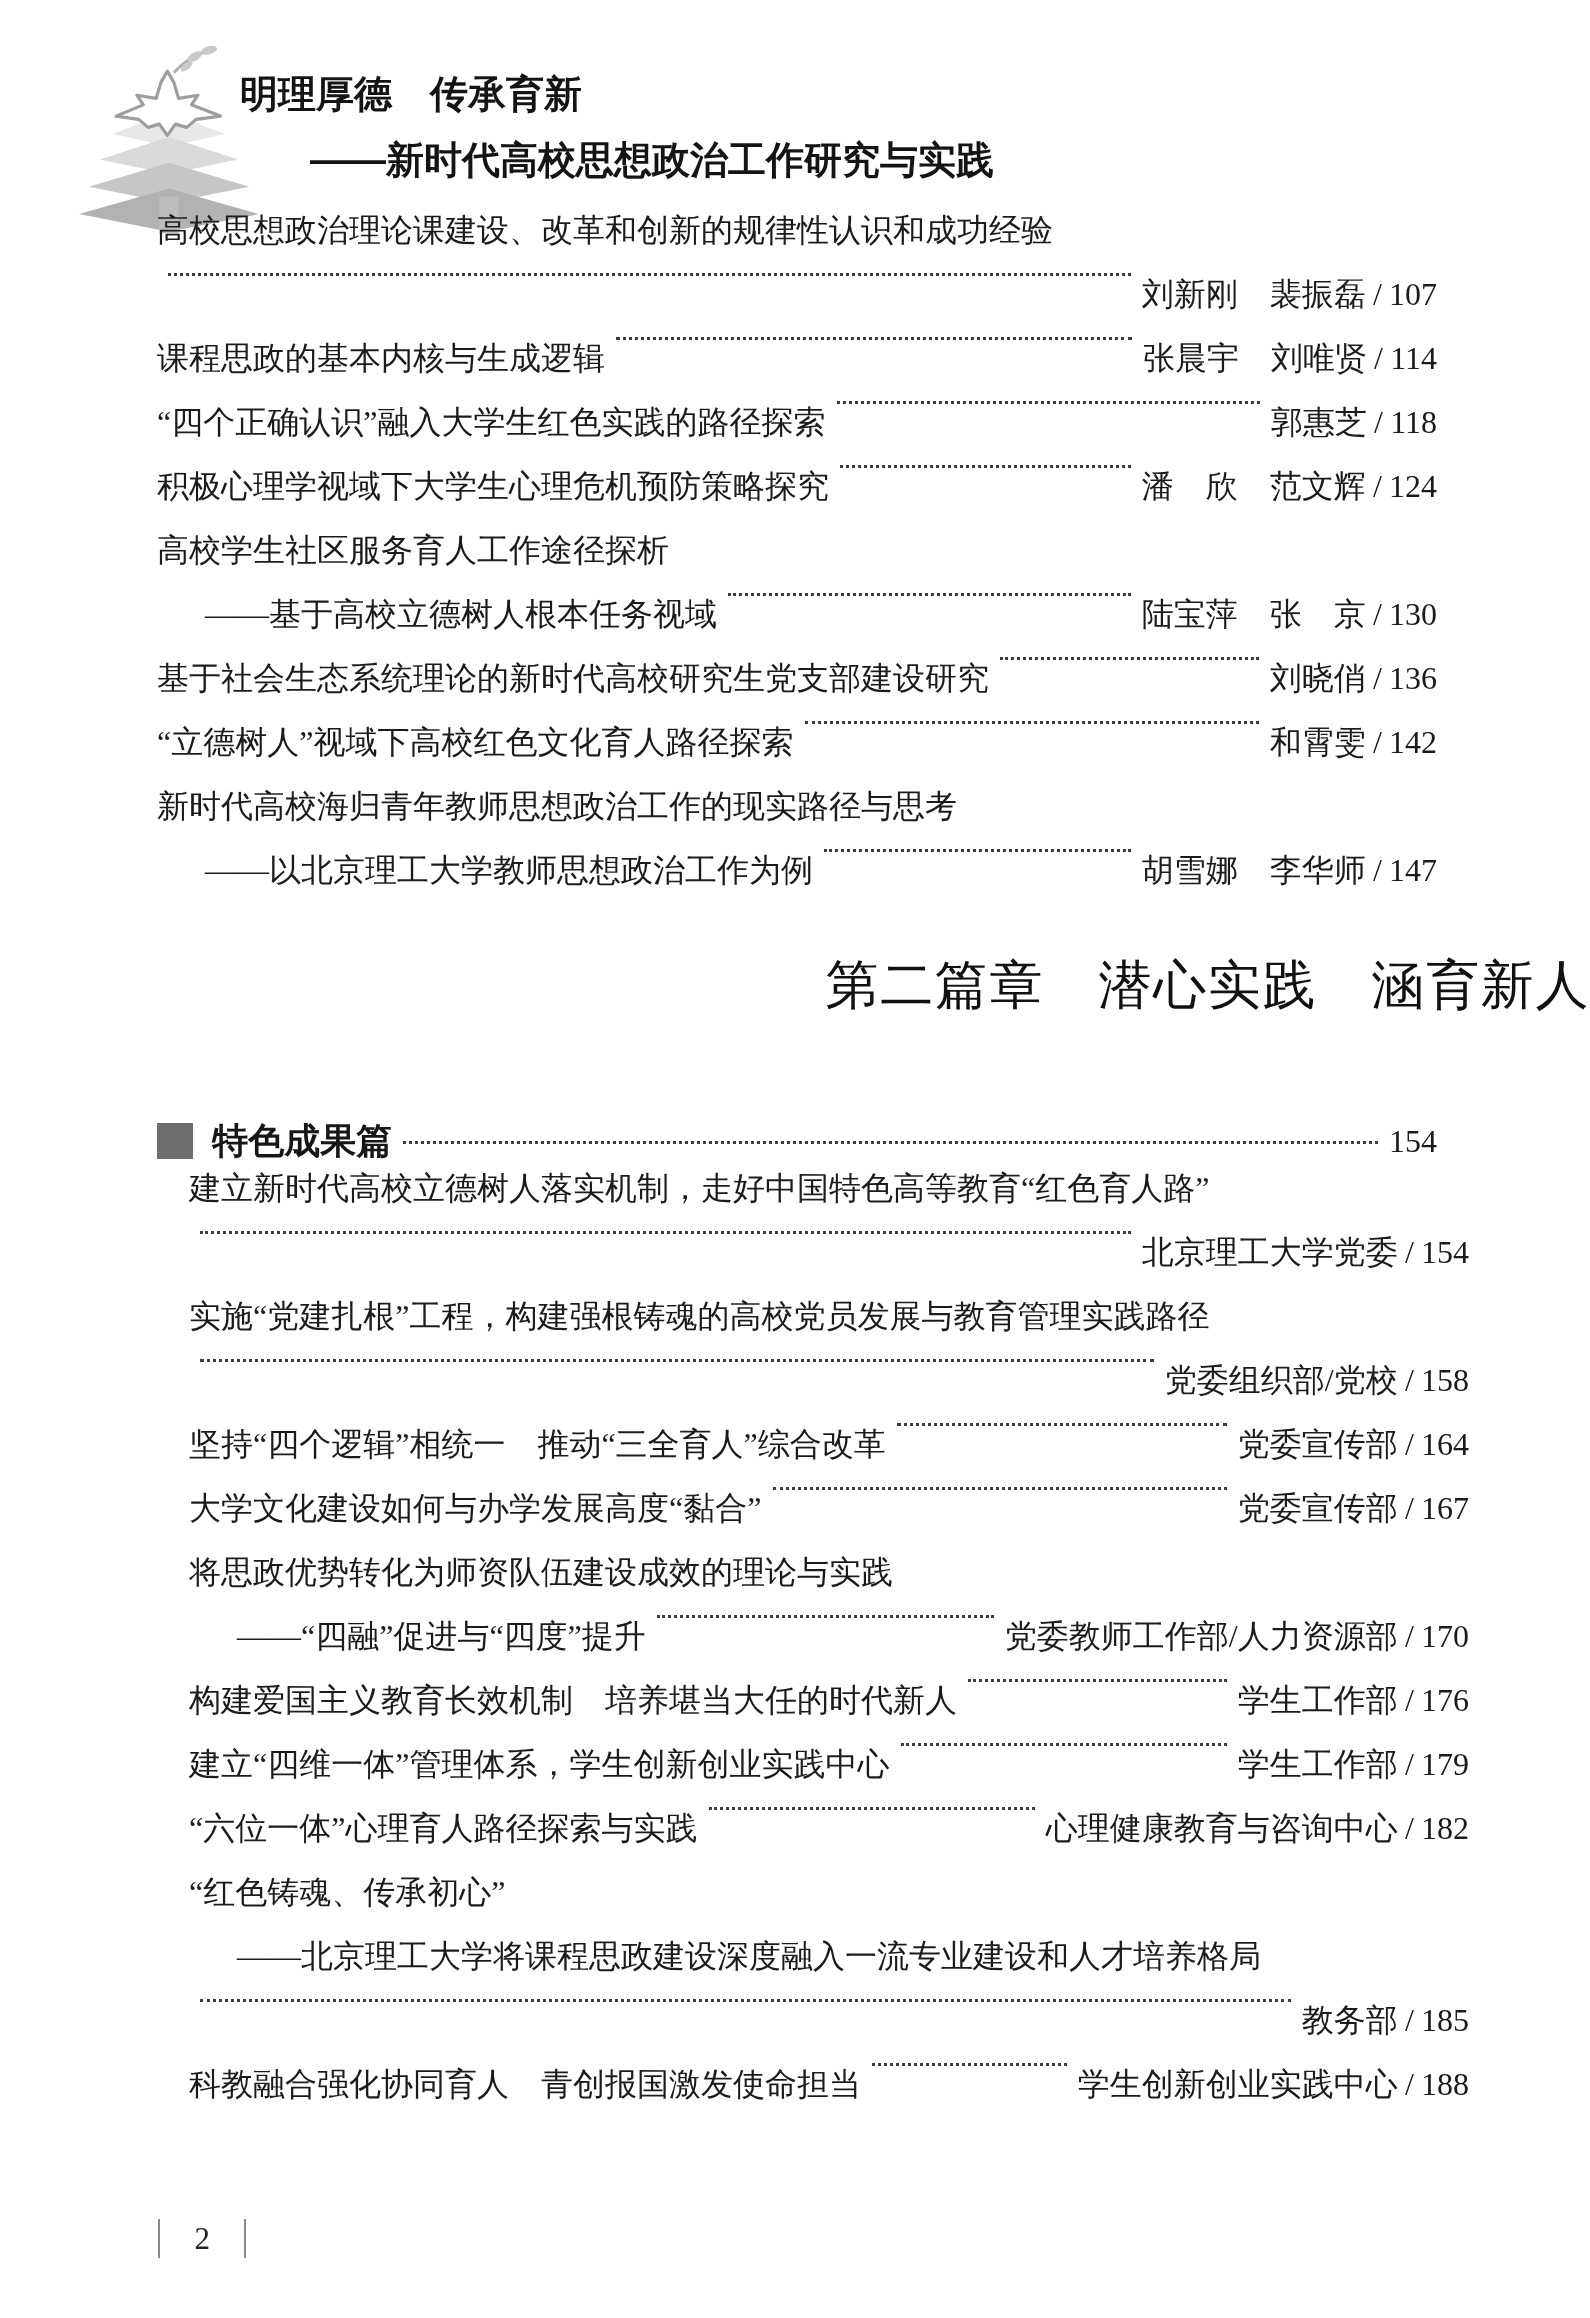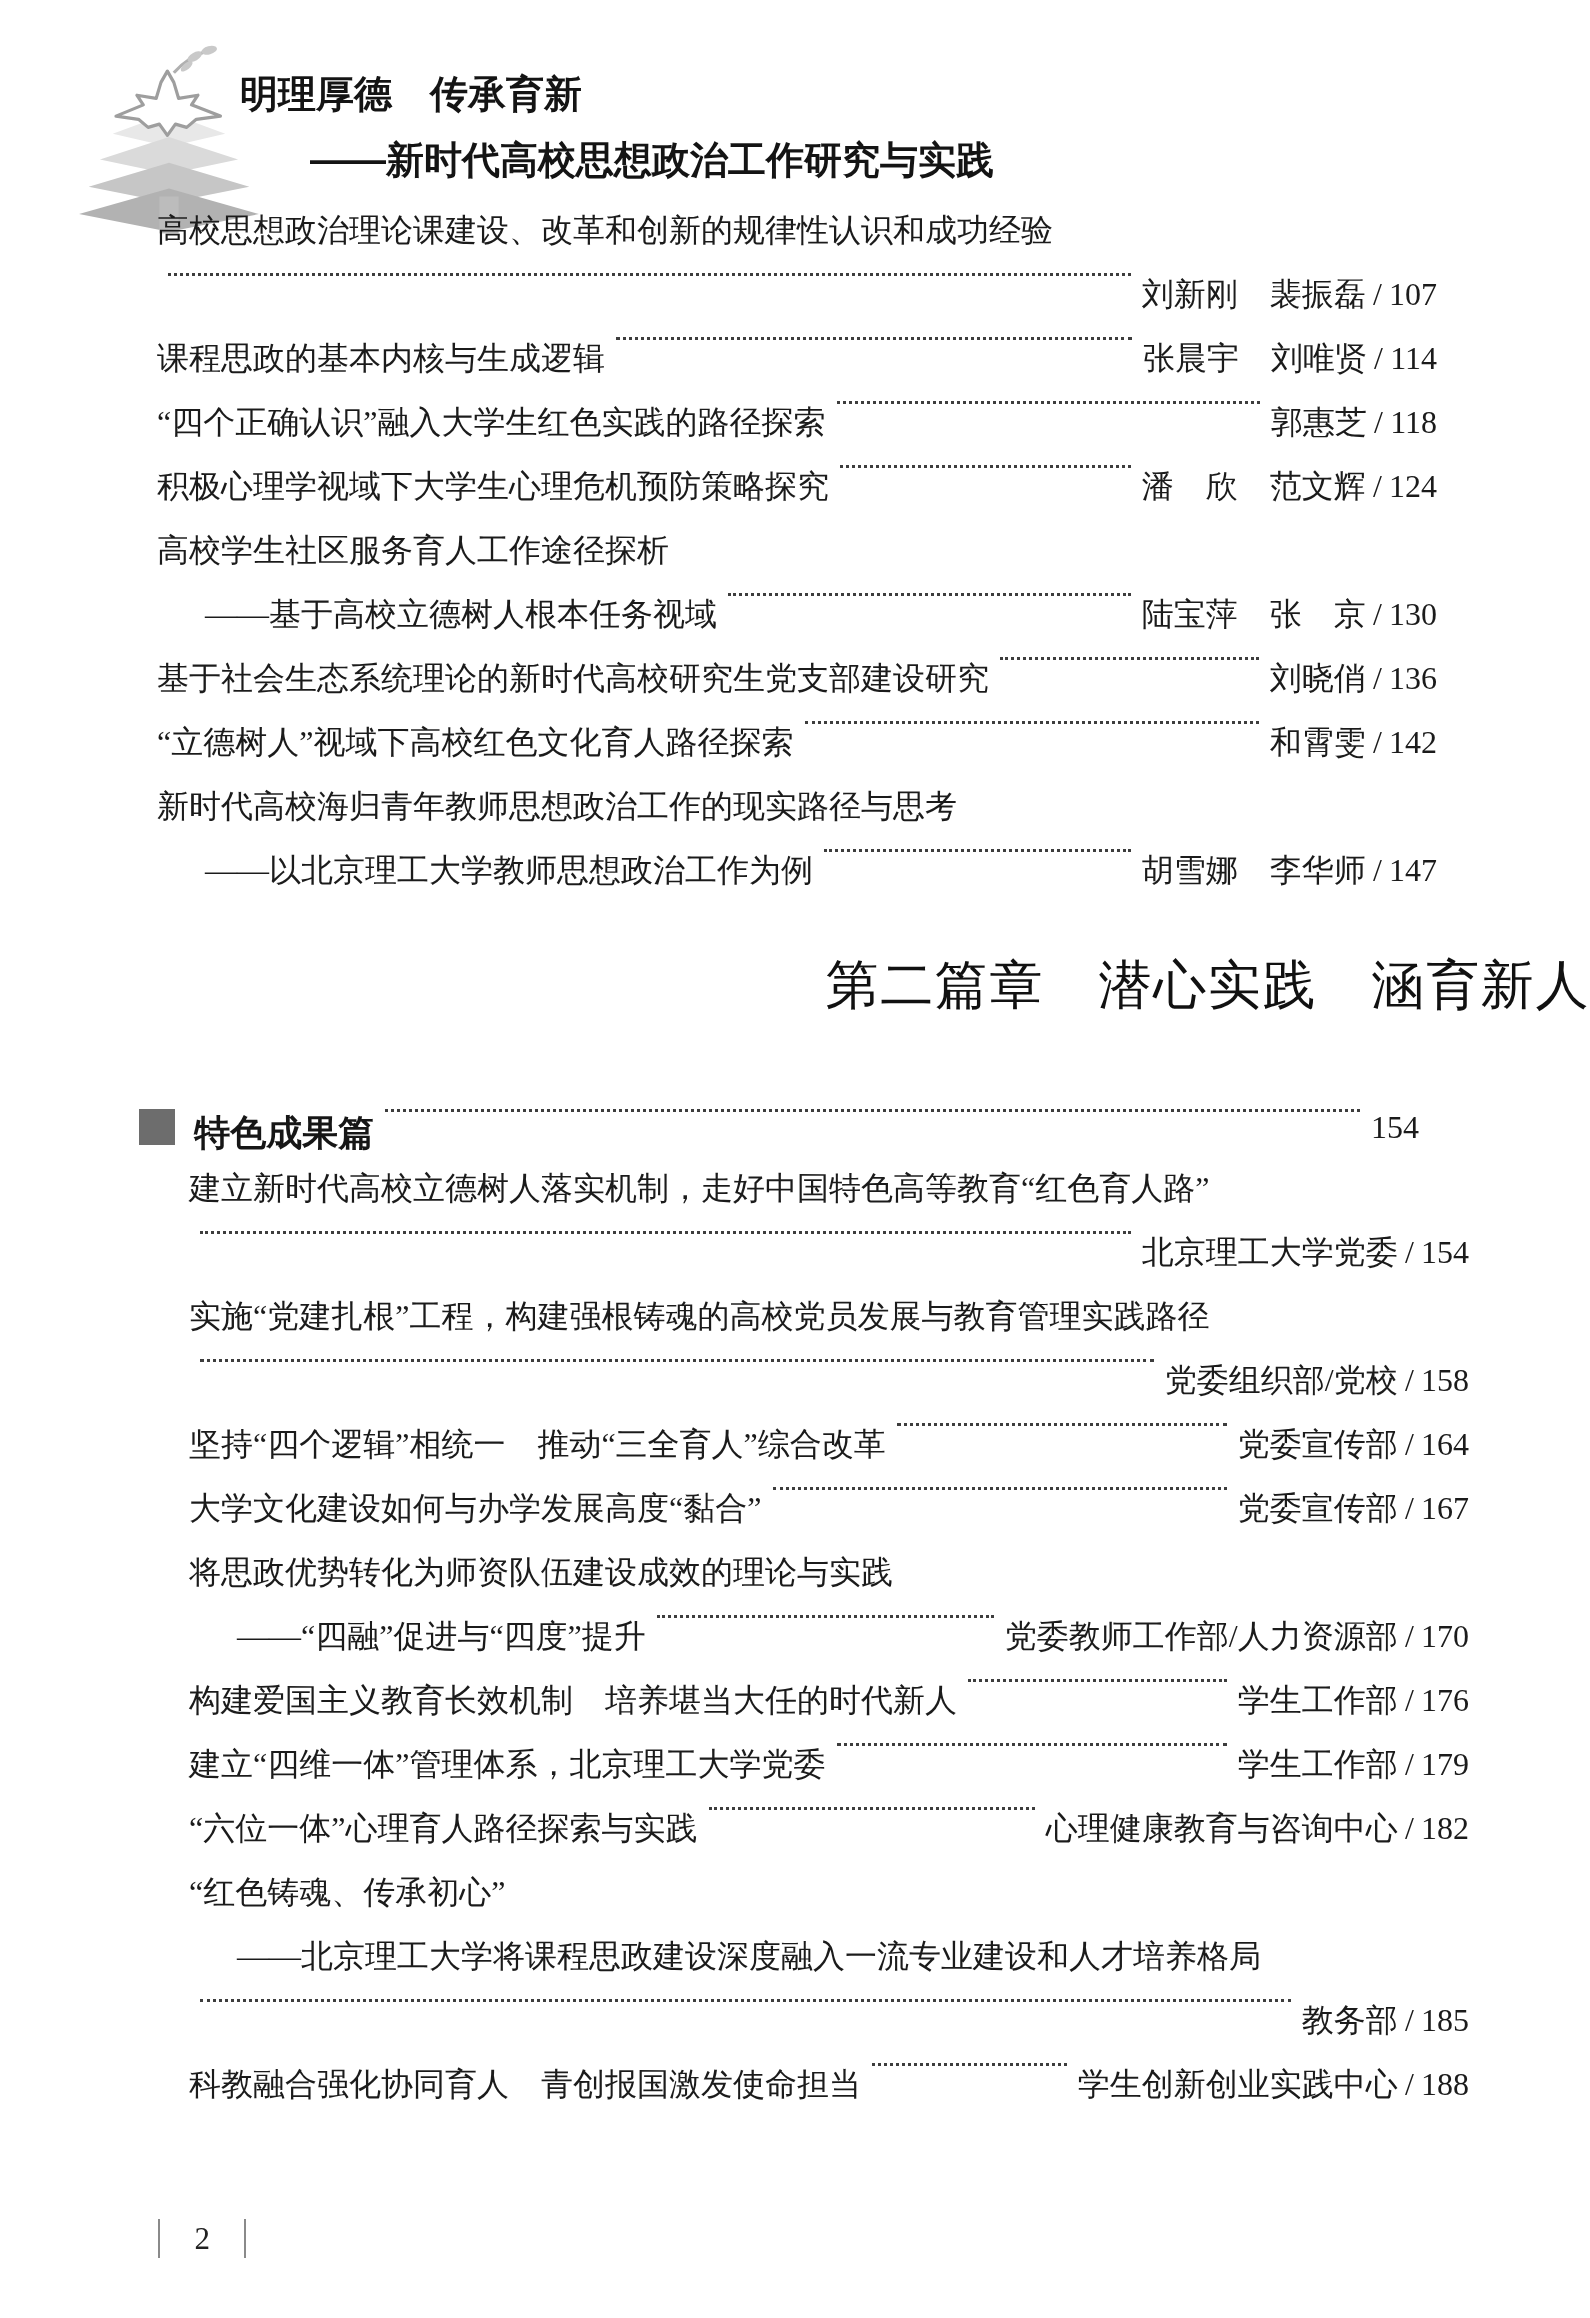"特色成果篇" .subsection { align-items: flex-start -> center; left: 139px -> 157px }
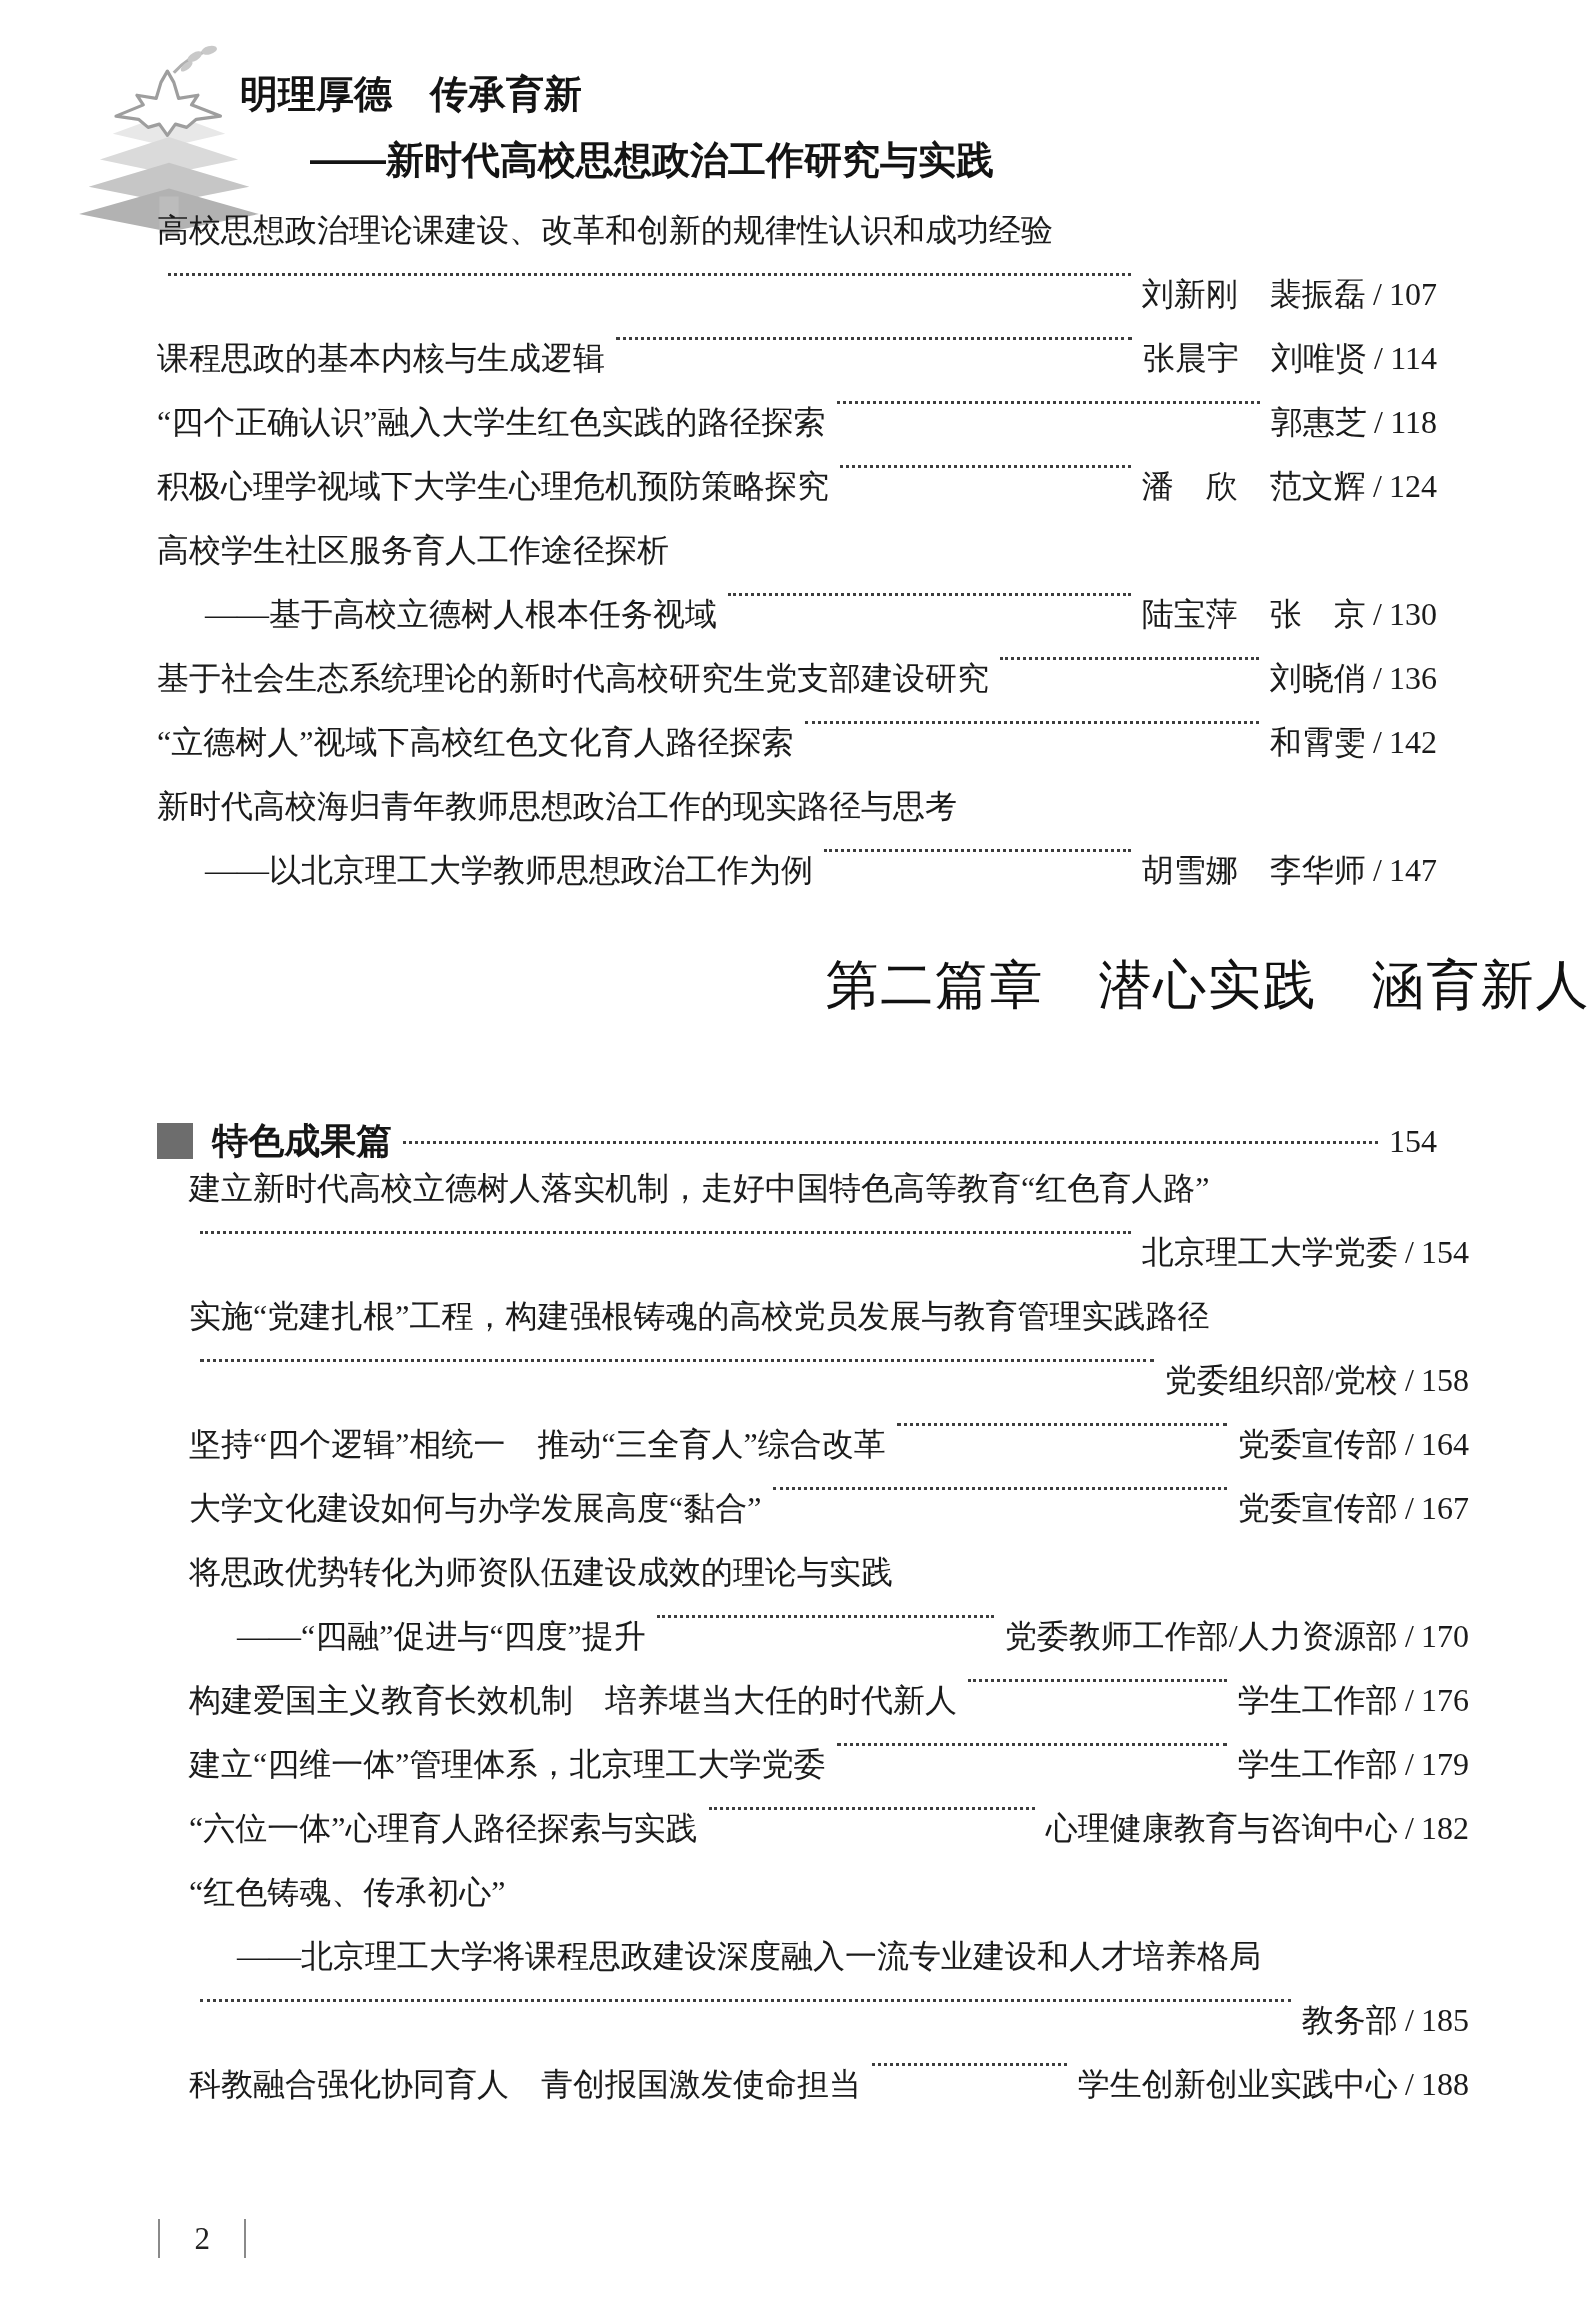"建立“四维一体”管理体系，北京理工大学党委" span.t { text: 北京理工大学党委 -> 学生创新创业实践中心 }
